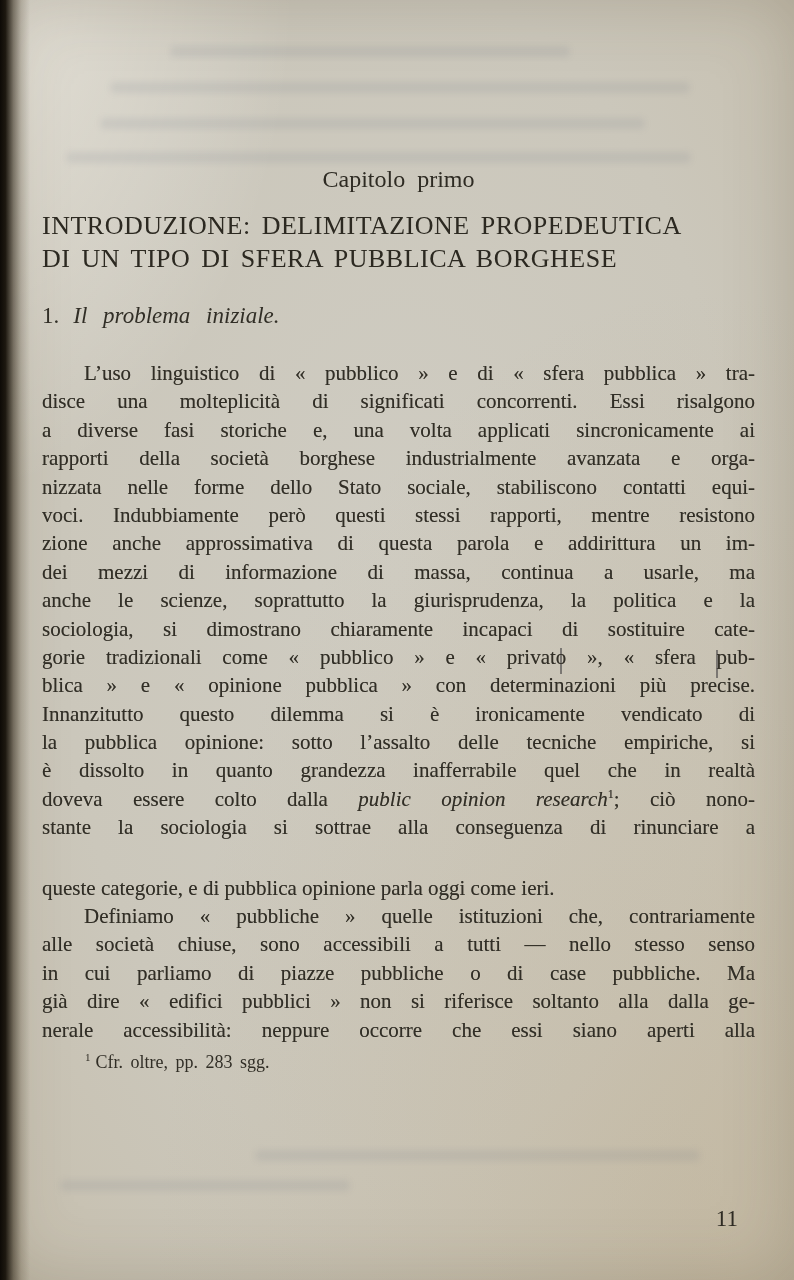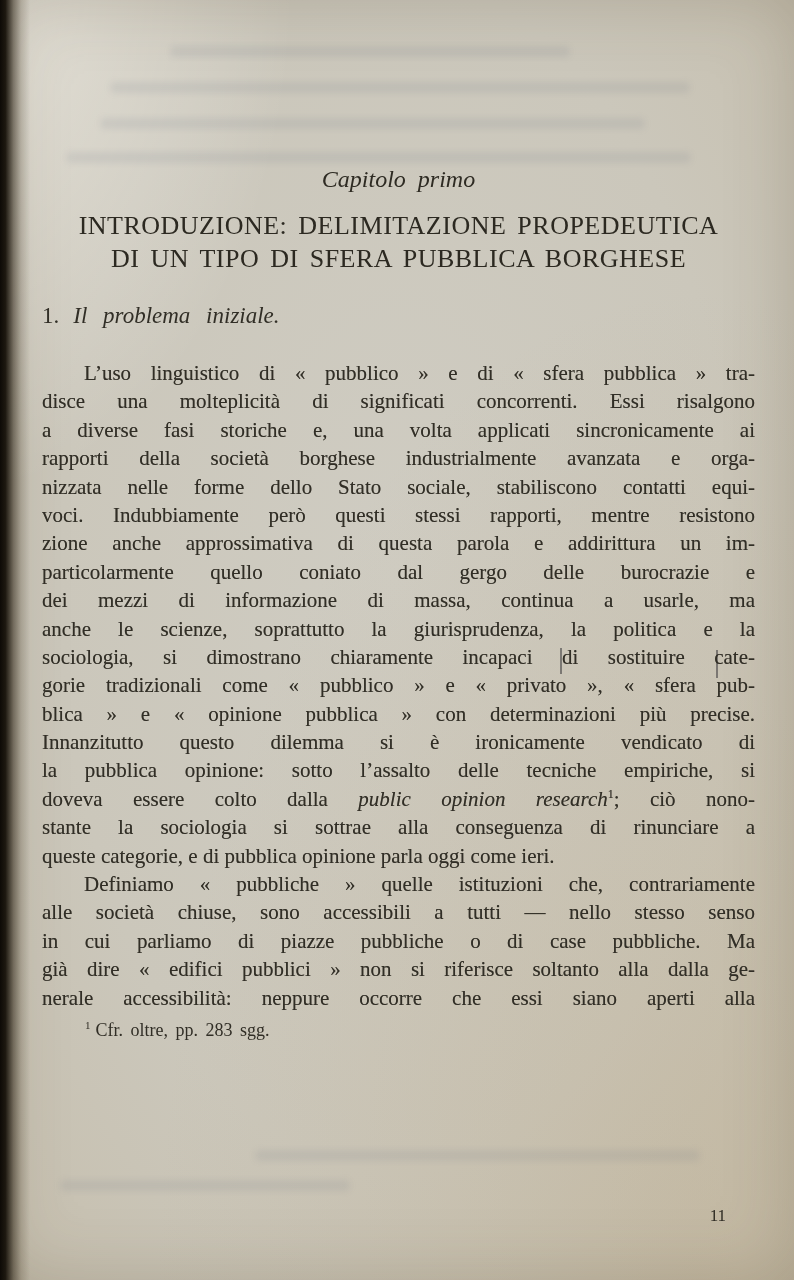"Capitolo primo" .chapter-label { font-style: italic -> none }
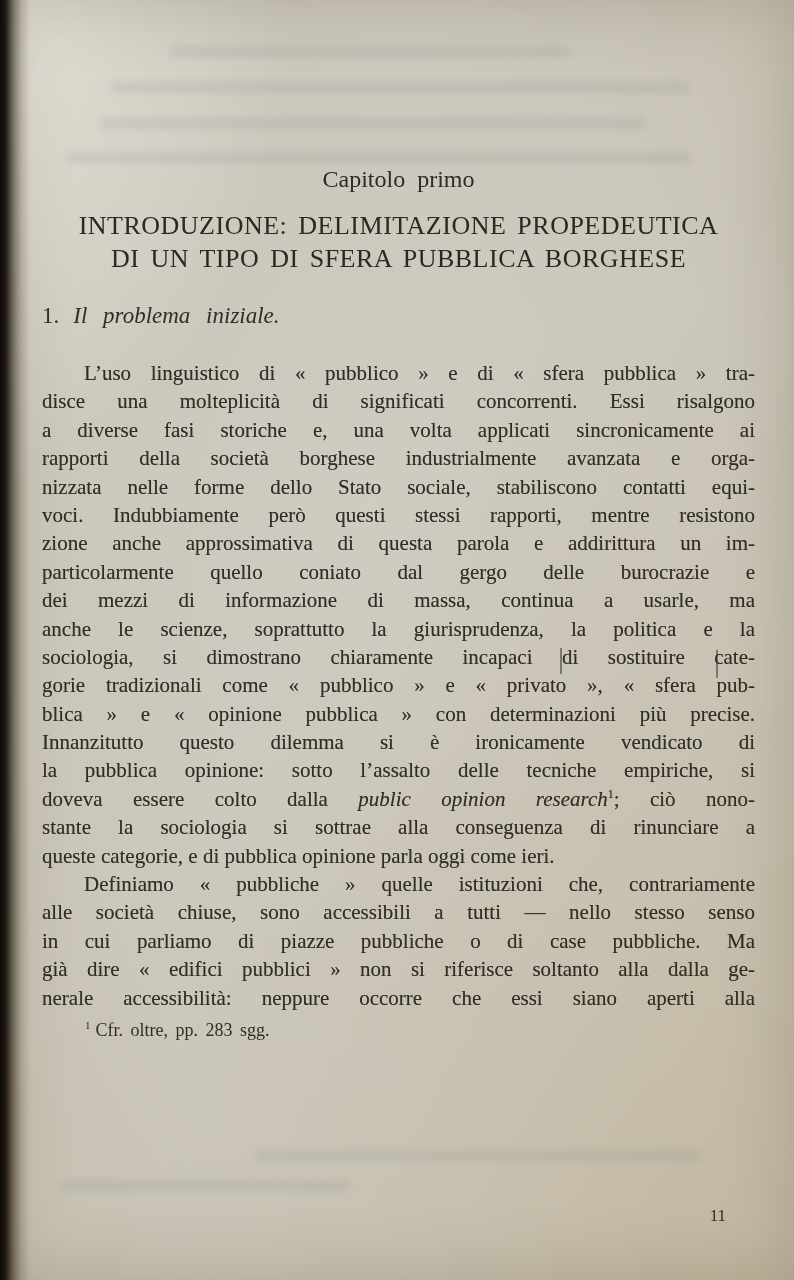"INTRODUZIONE: DELIMITAZIONE PROPEDEUTICA" .main-title { text-align: center -> left }
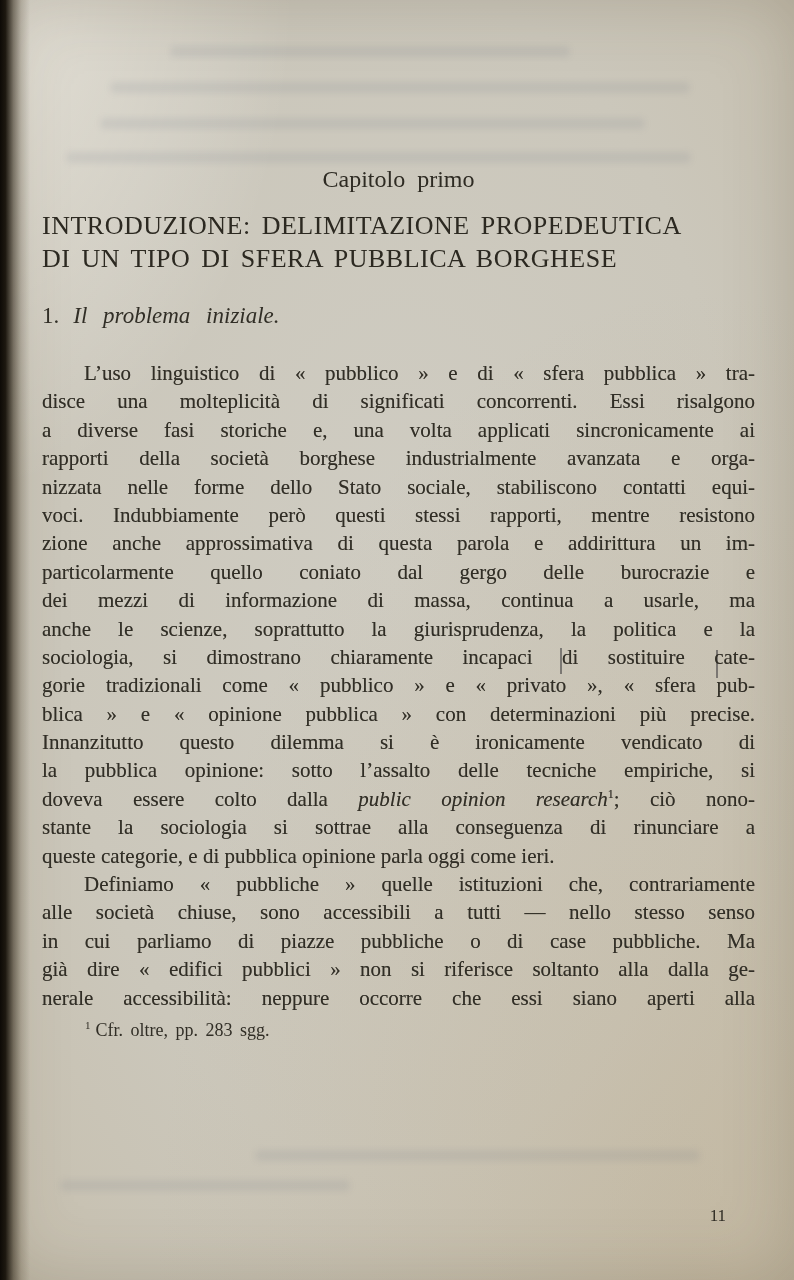"particolarmente quello coniato dal gergo" div.bl { html: <div>particolarmente quello coniato dal gergo delle burocrazie e</div> -> none }
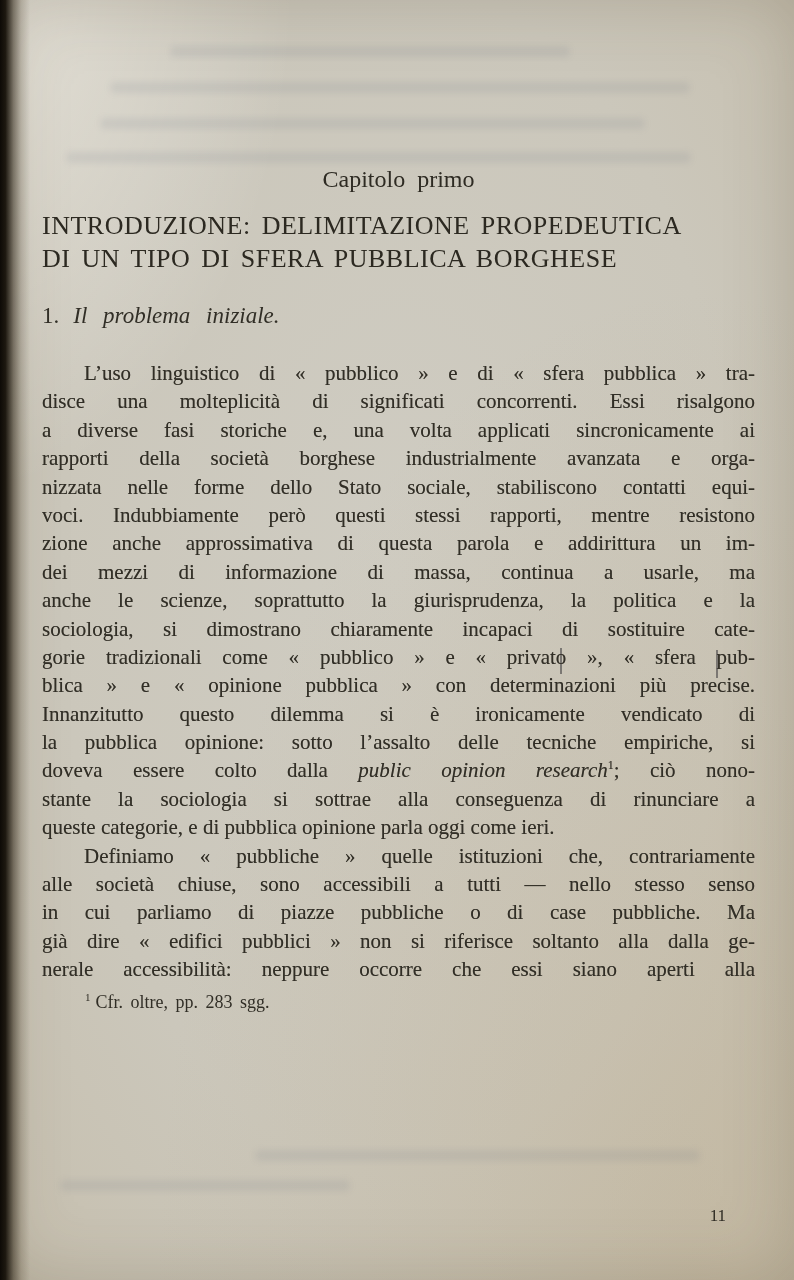"è dissolto in quanto grandezza" div.bl { html: none -> <div>è dissolto in quanto grandezza inafferrabile quel che in realtà</div> }
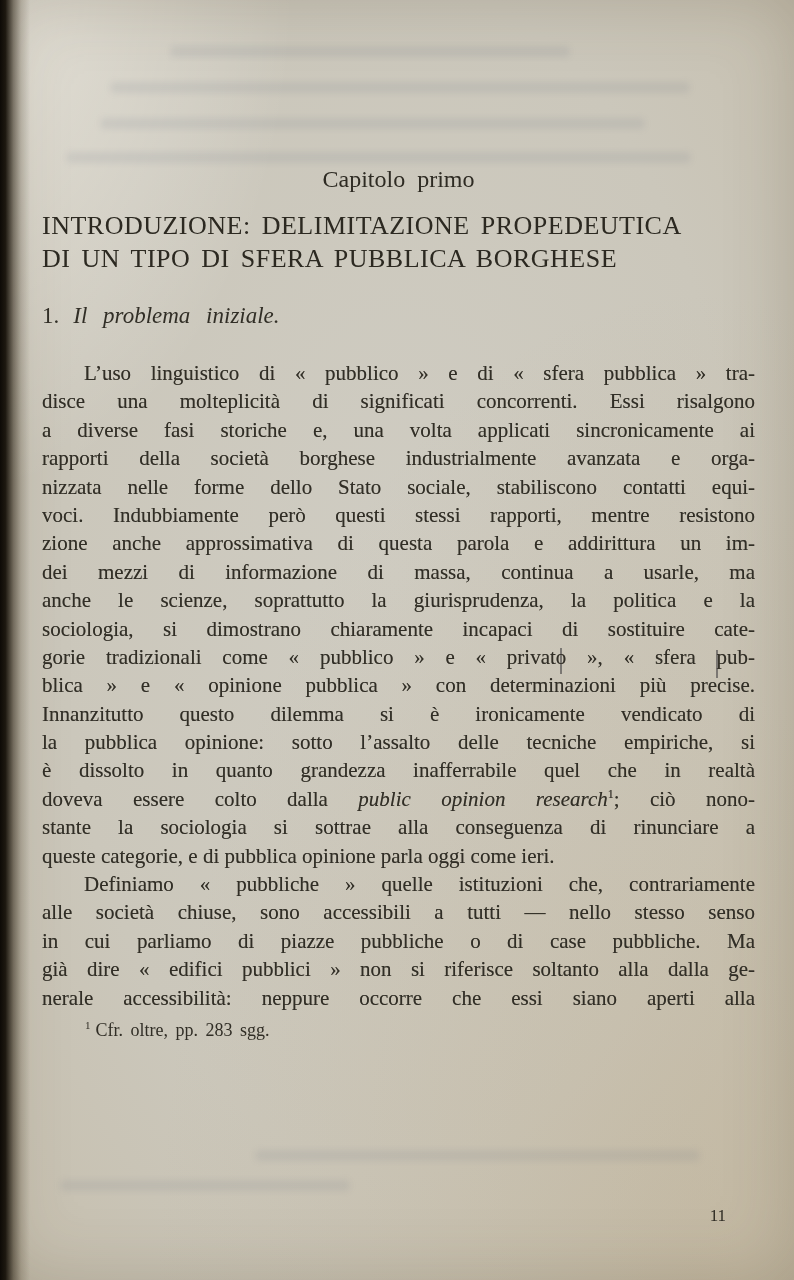"queste categorie, e di pubblica" .bl.para-end { margin-top: none -> 32px }
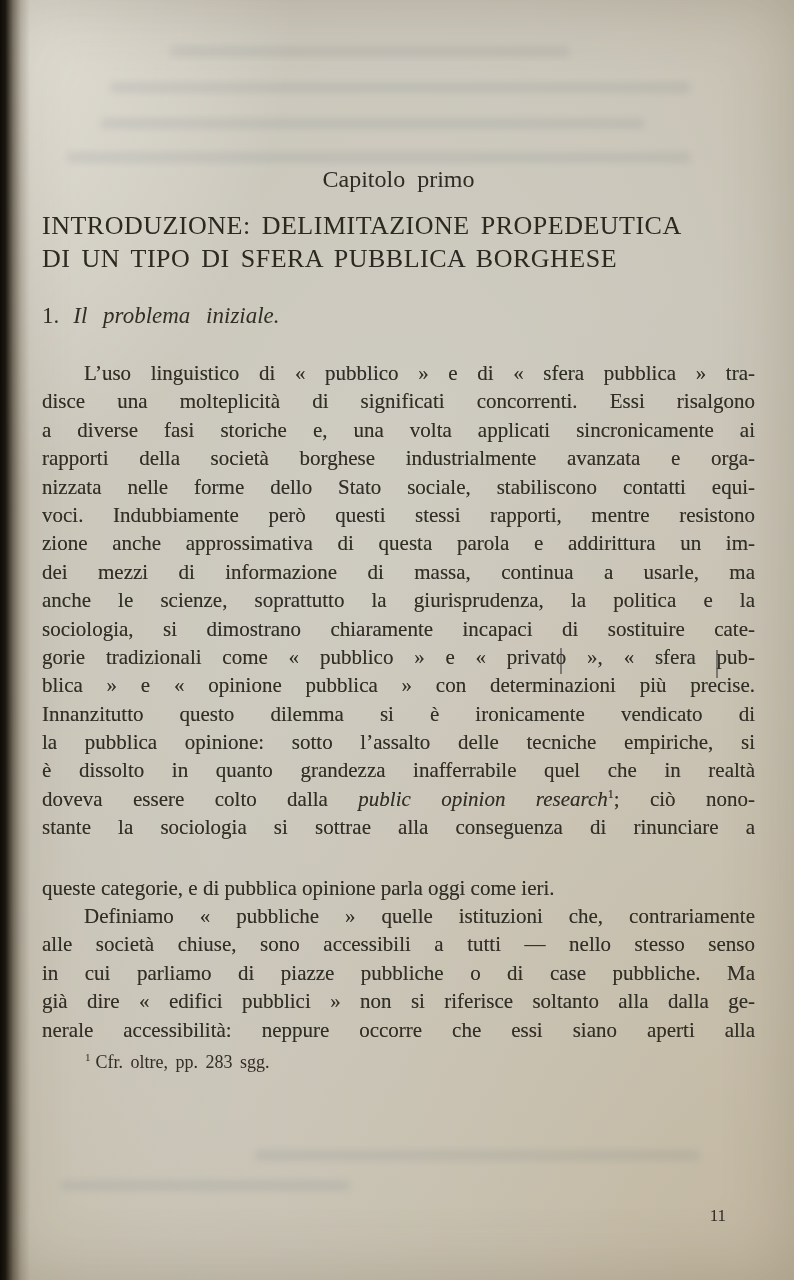"11" .page-number { font-size: 17px -> 23px; right: 68px -> 56px }
